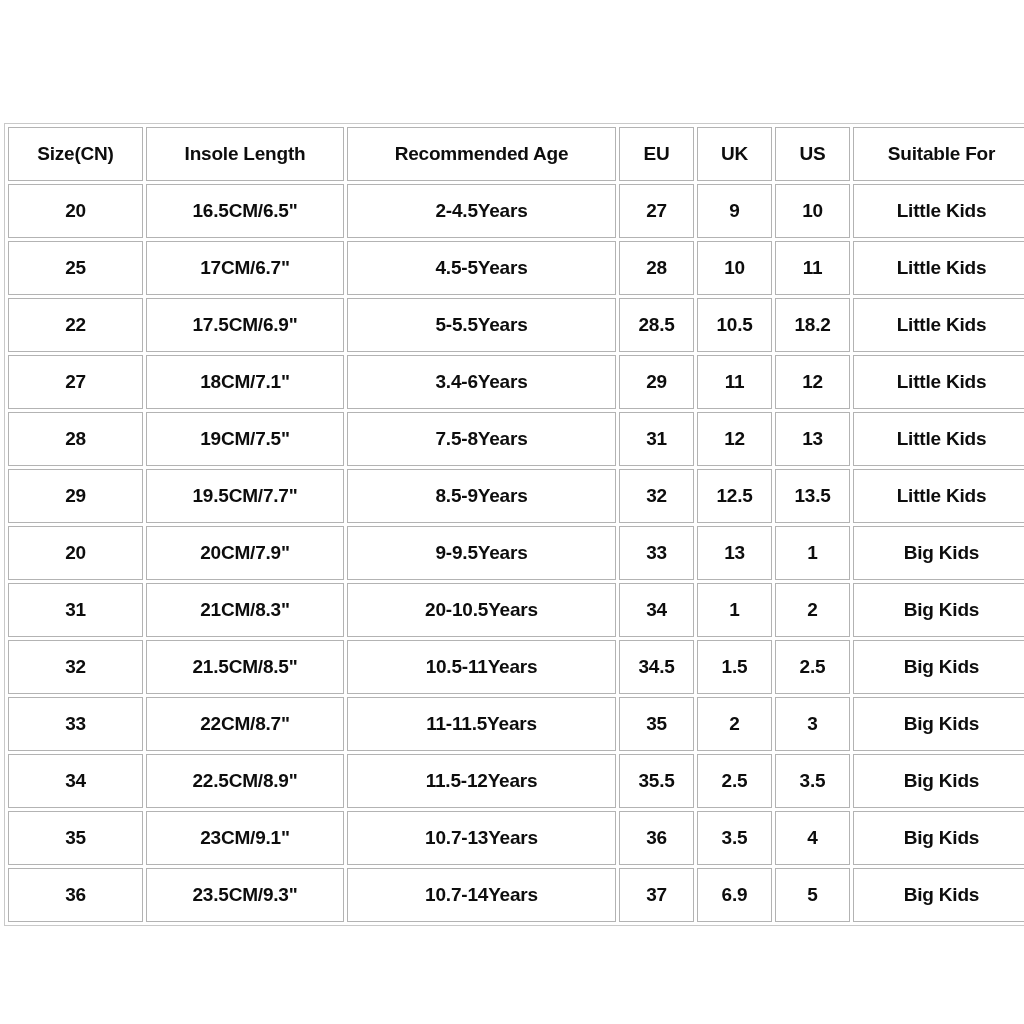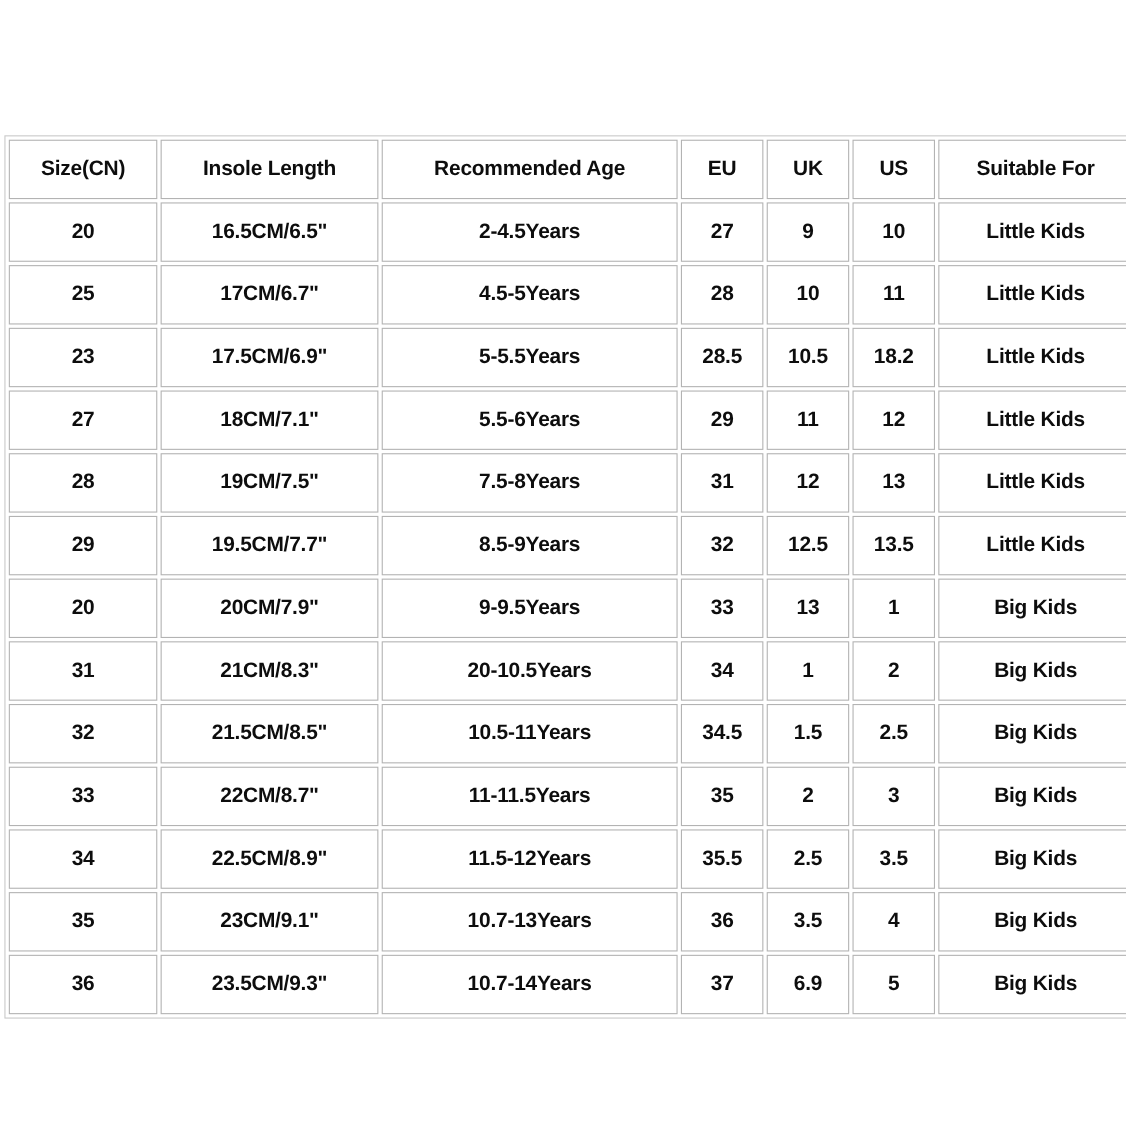"23" td { text: 23 -> 22 }
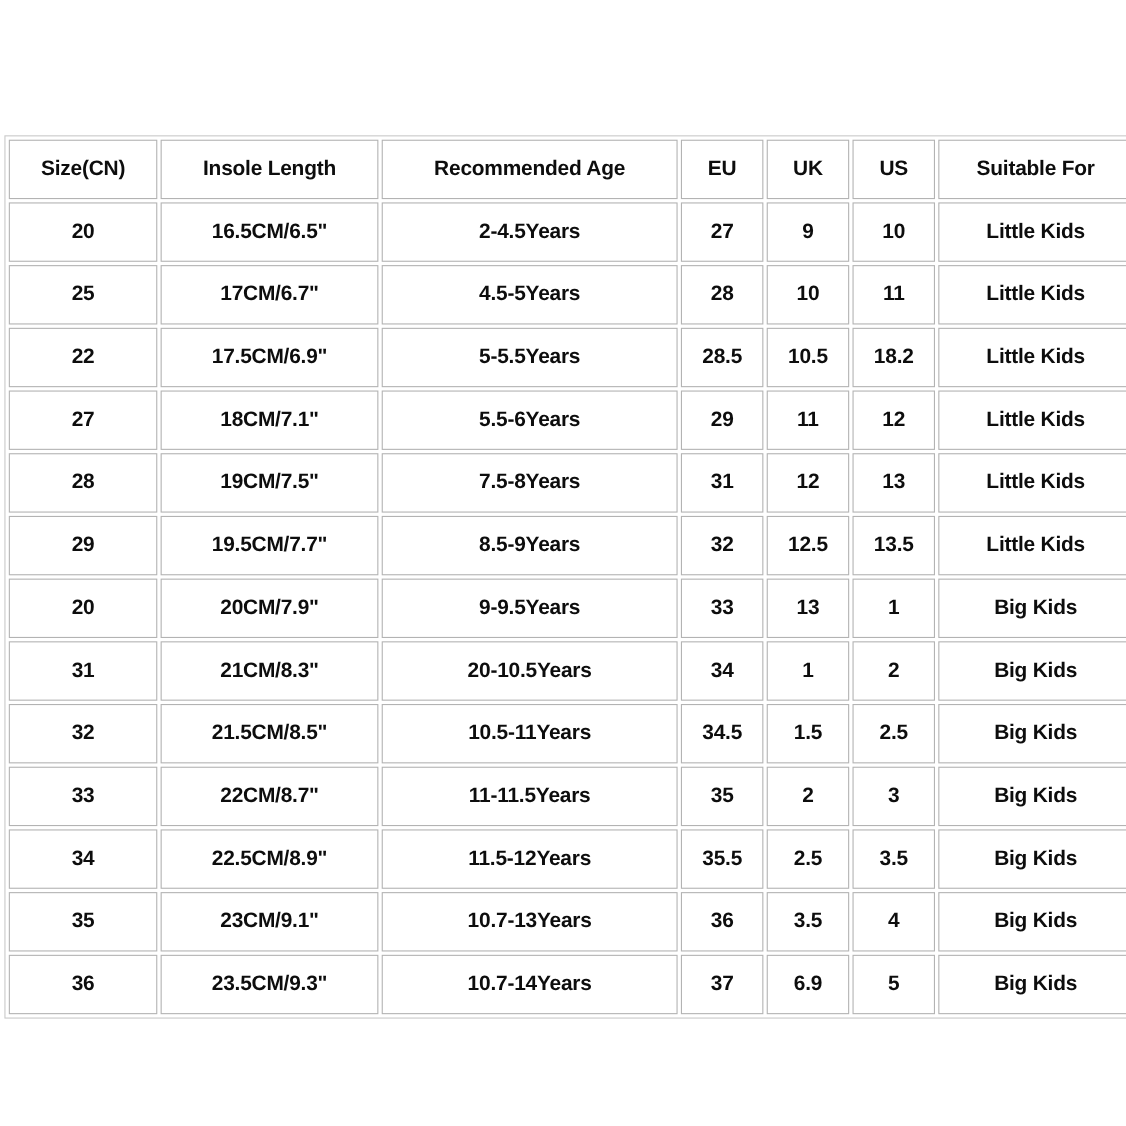"5.5-6Years" td { text: 5.5-6Years -> 3.4-6Years }
